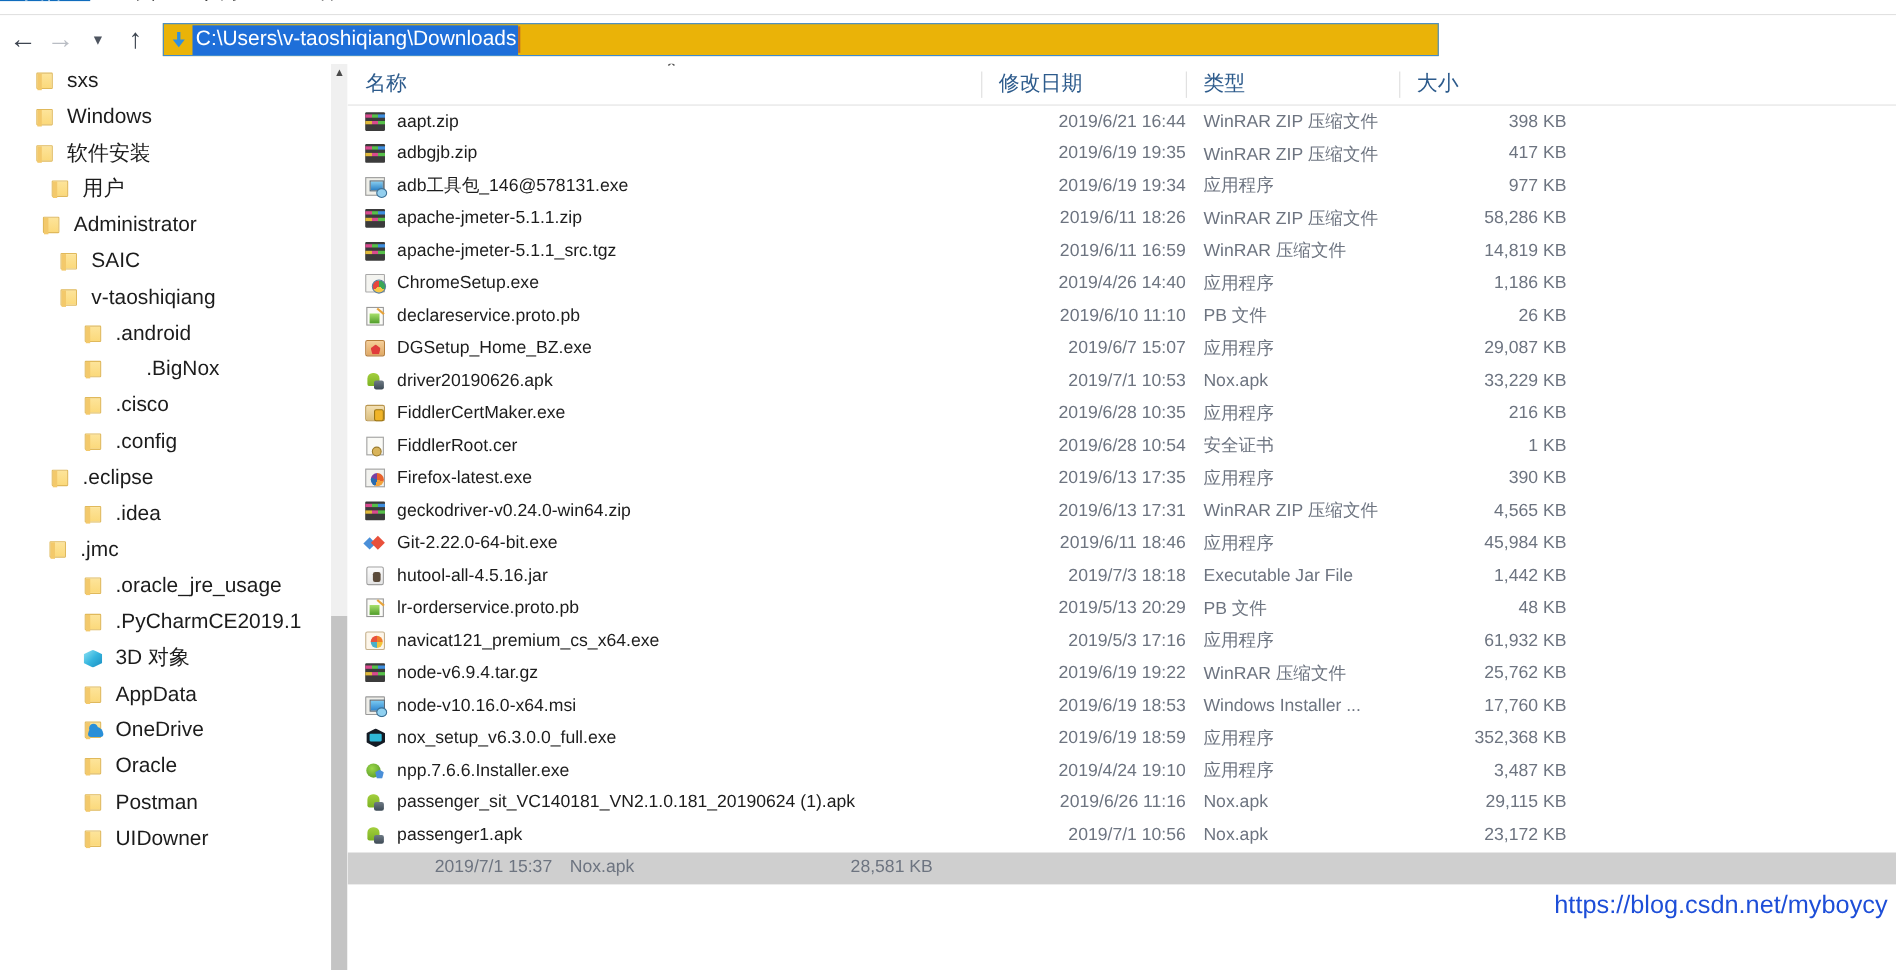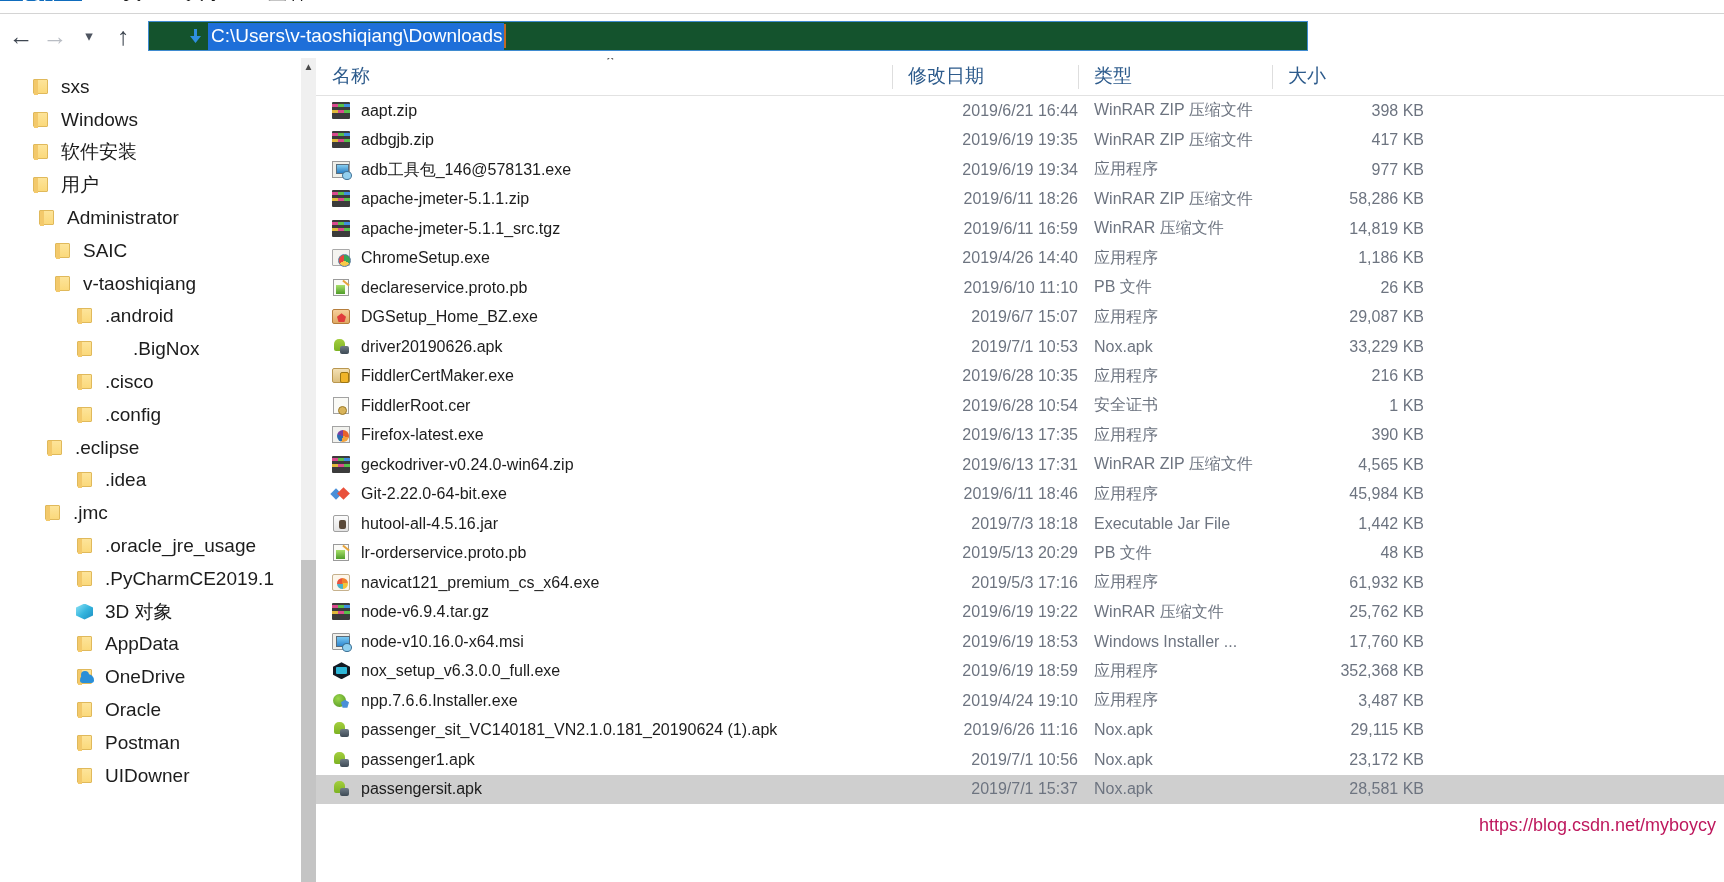"C:\Users\v-taoshiqiang\Downloads" .addressbar { background: #14532d -> #eab308; padding-left: 33px -> none }
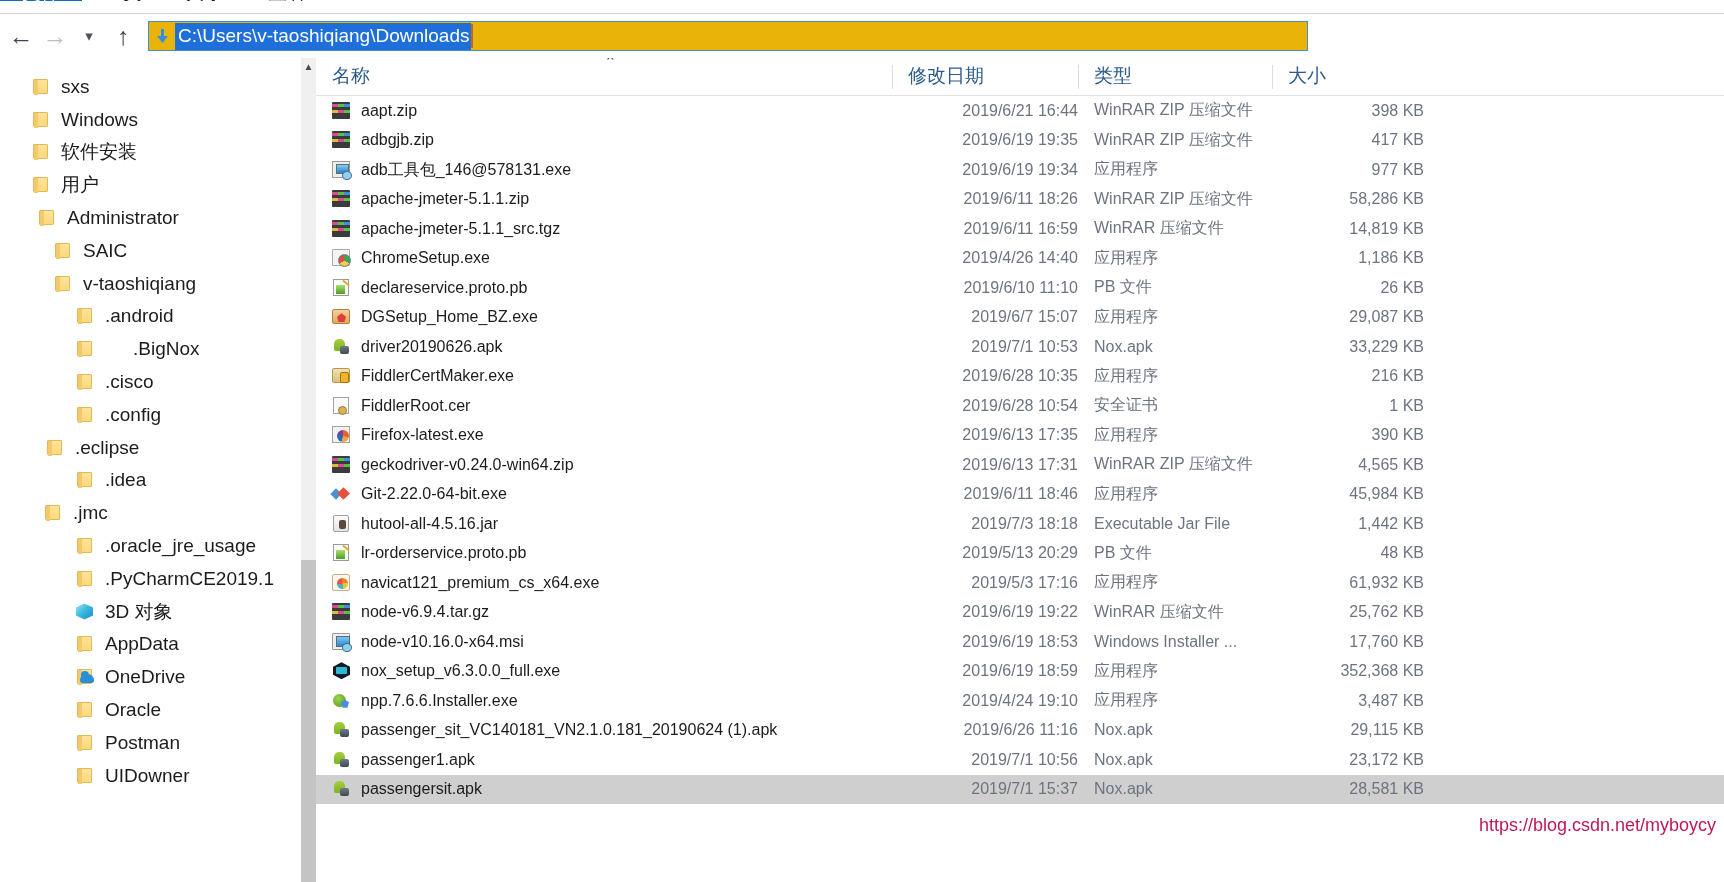"sxs" .tree-row { align-items: flex-end -> flex-start }
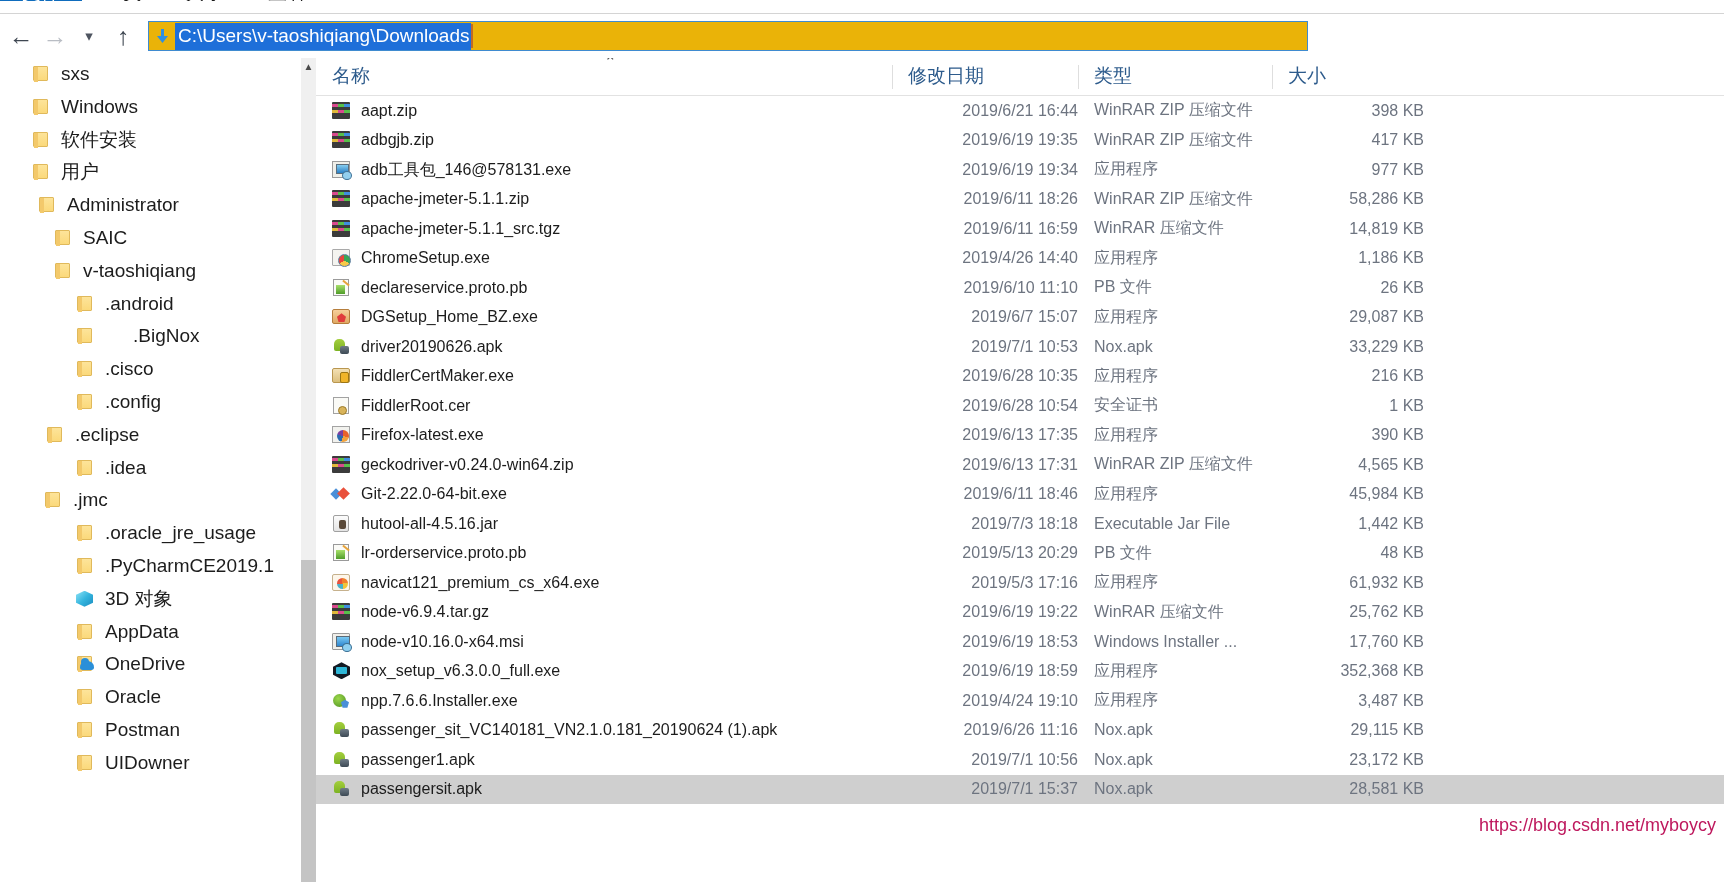"用户" div.tree-row { padding-left: 30px -> 44px }
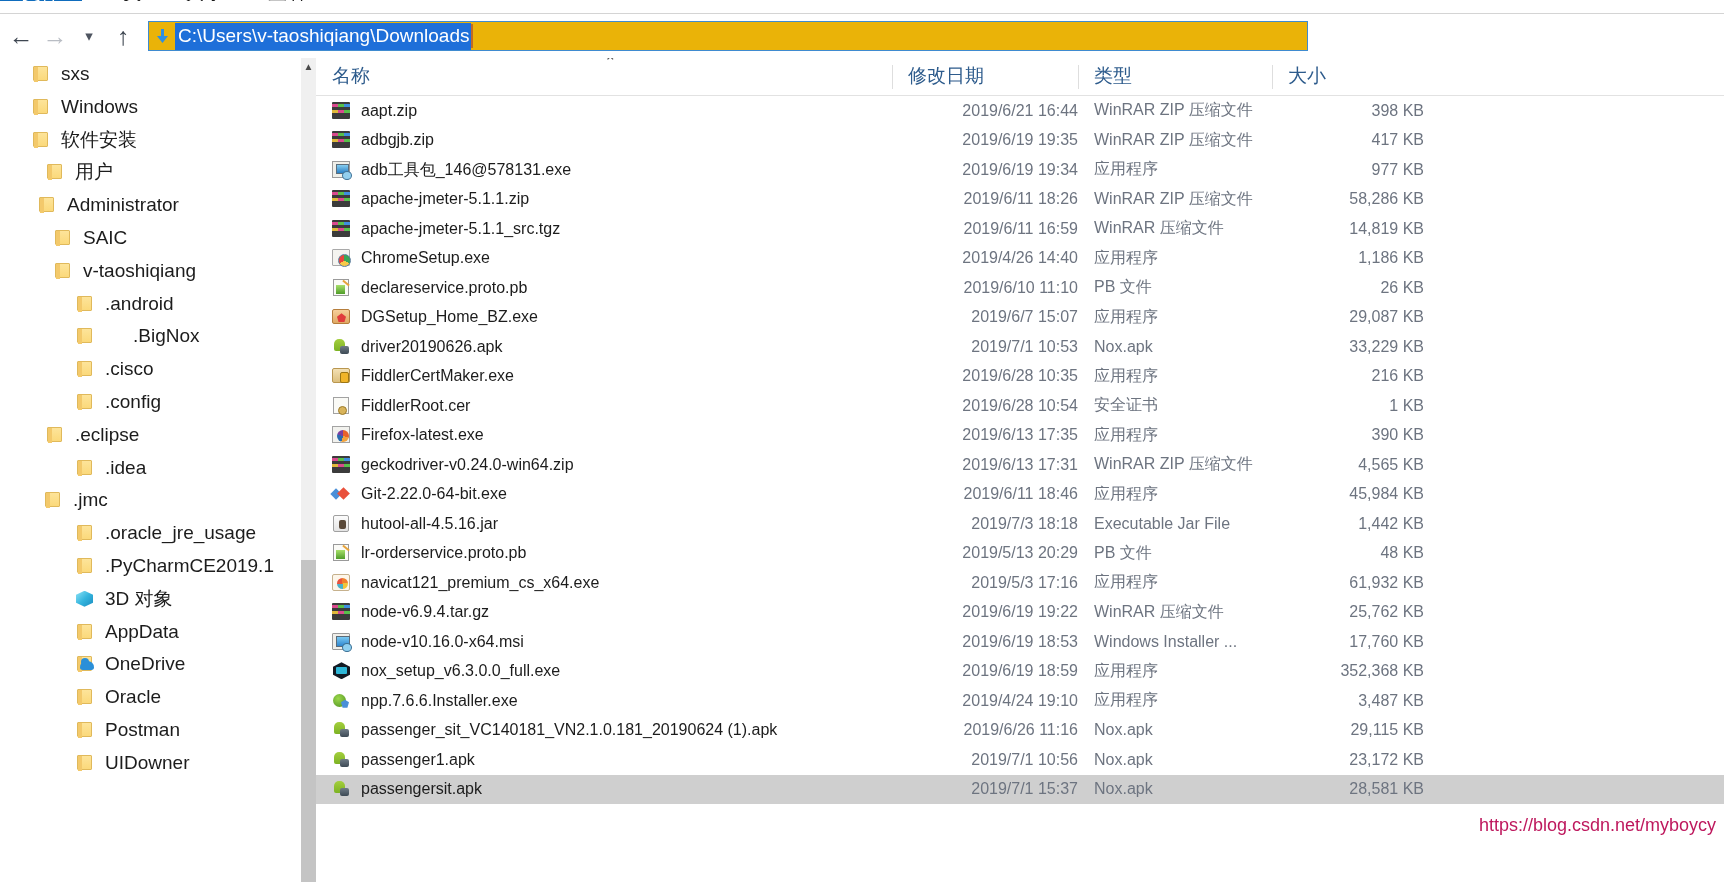"passengersit.apk" div.cell { html: <div> <span> <span></span> </span> <span>passengersit.apk</span> </div> -> none }
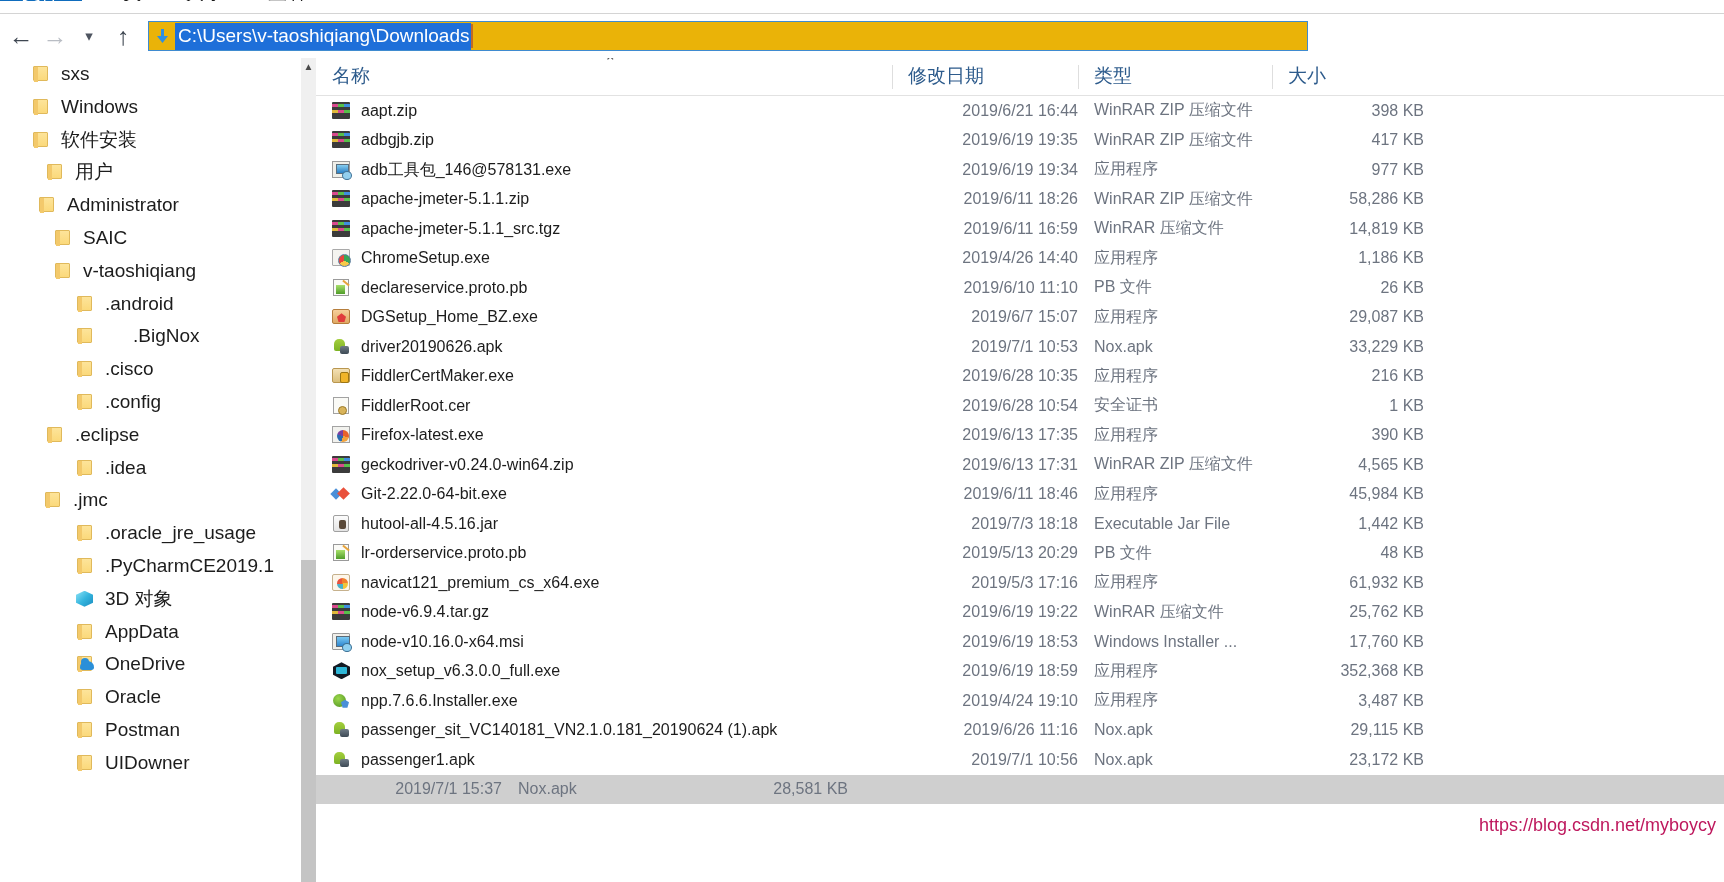"https://blog.csdn.net/myboycy" .watermark { color: #be185d -> #1d4ed8; font-size: 18px -> 23px }
